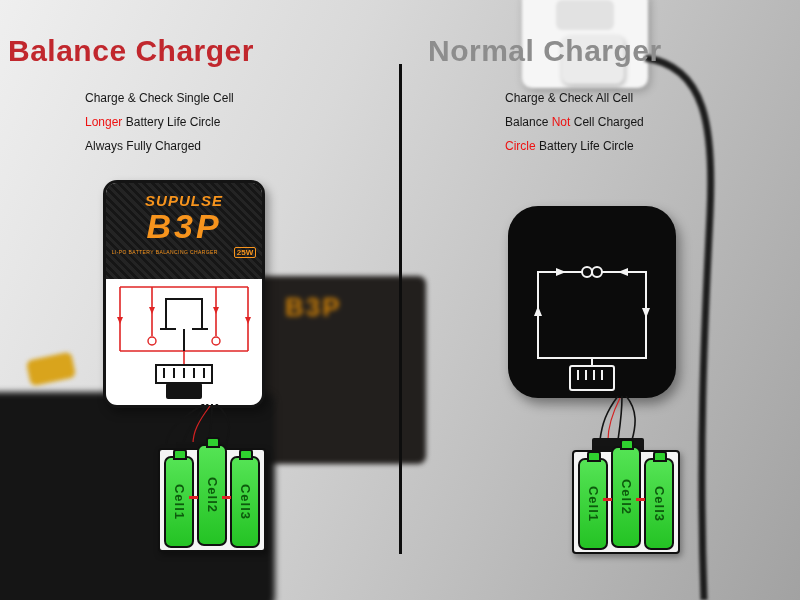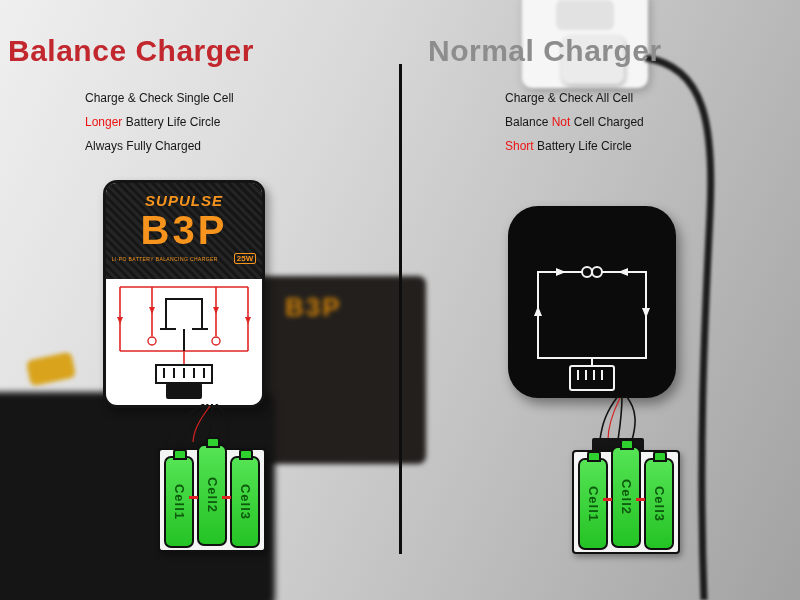"Short" span.red { text: Short -> Circle }
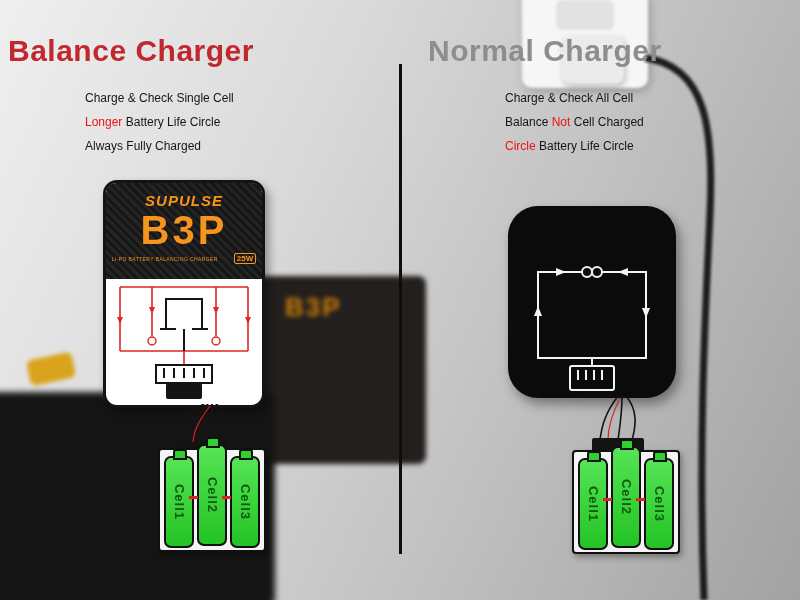"B3P" .model { font-size: 40px -> 34px; font-style: none -> italic }
